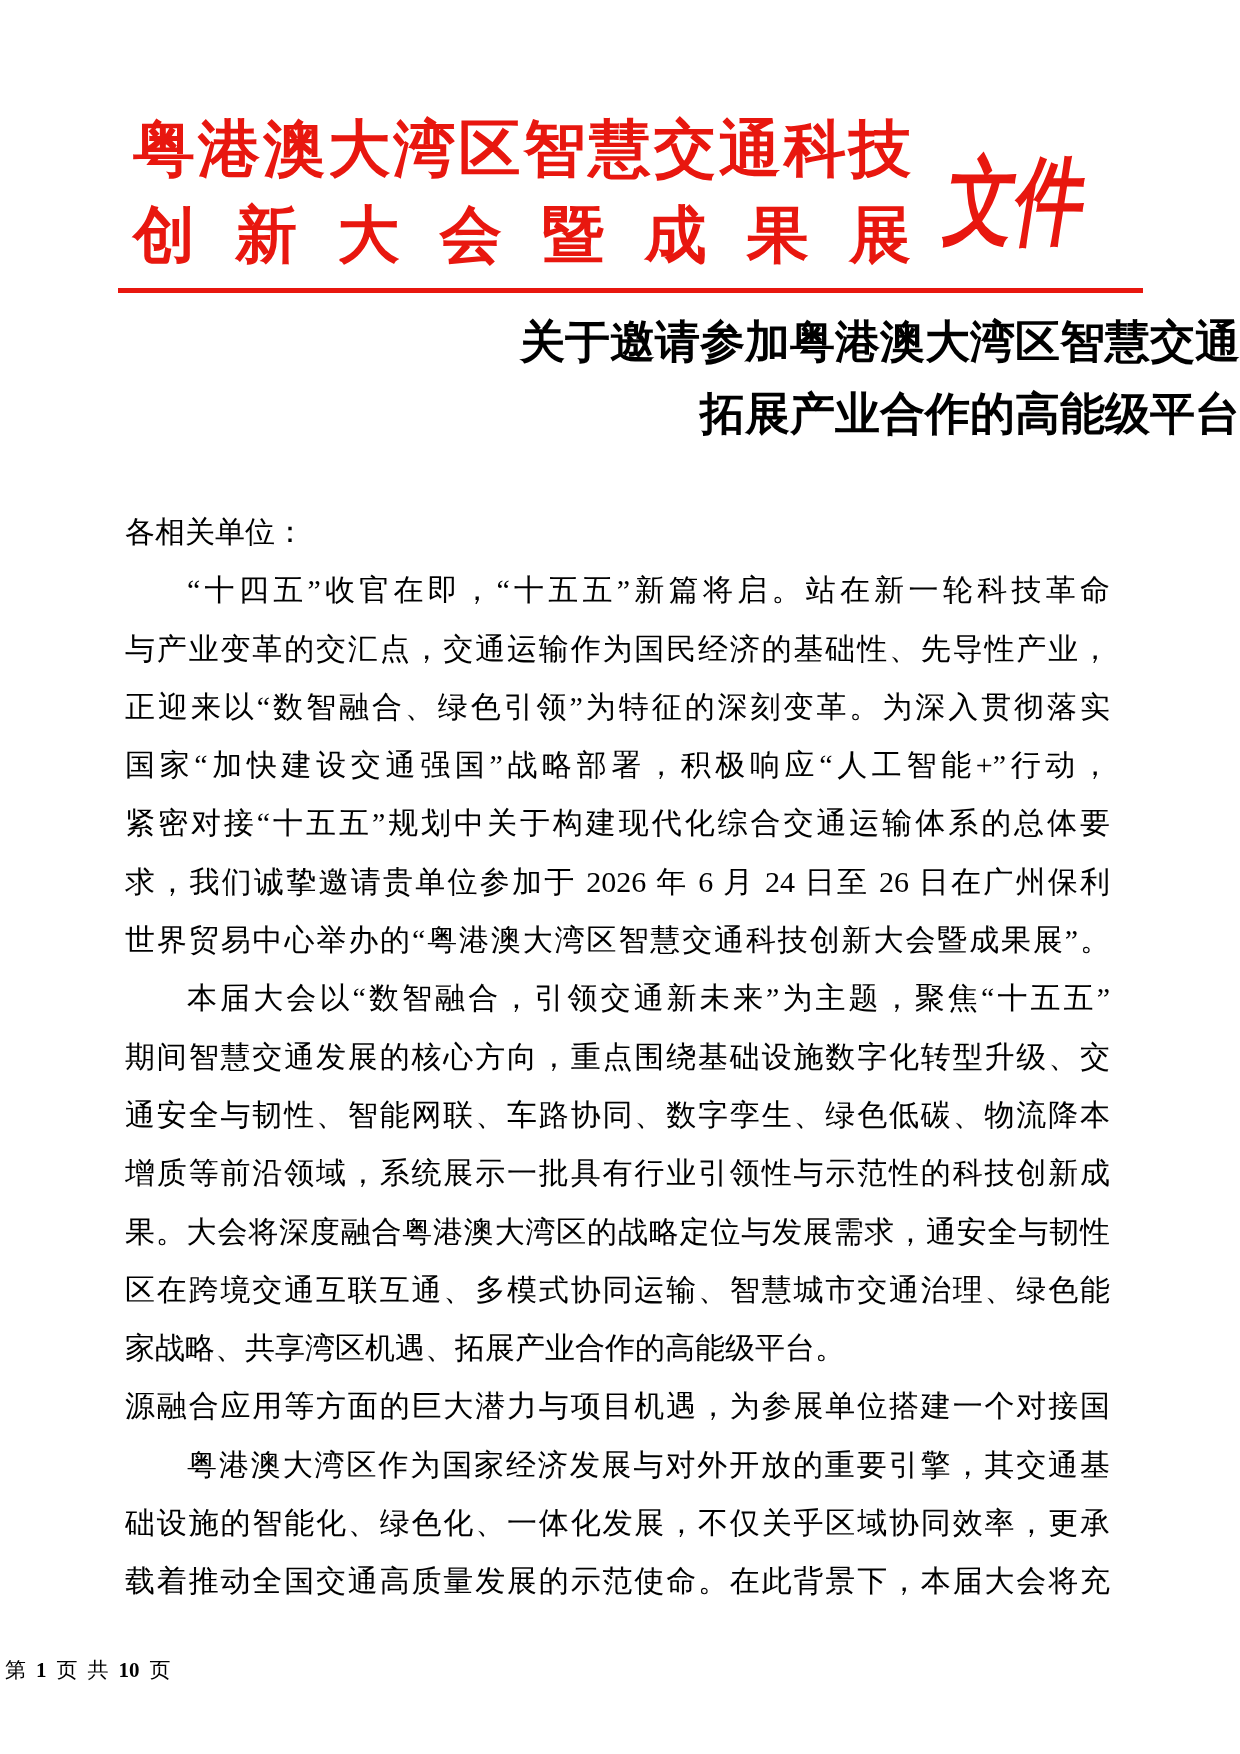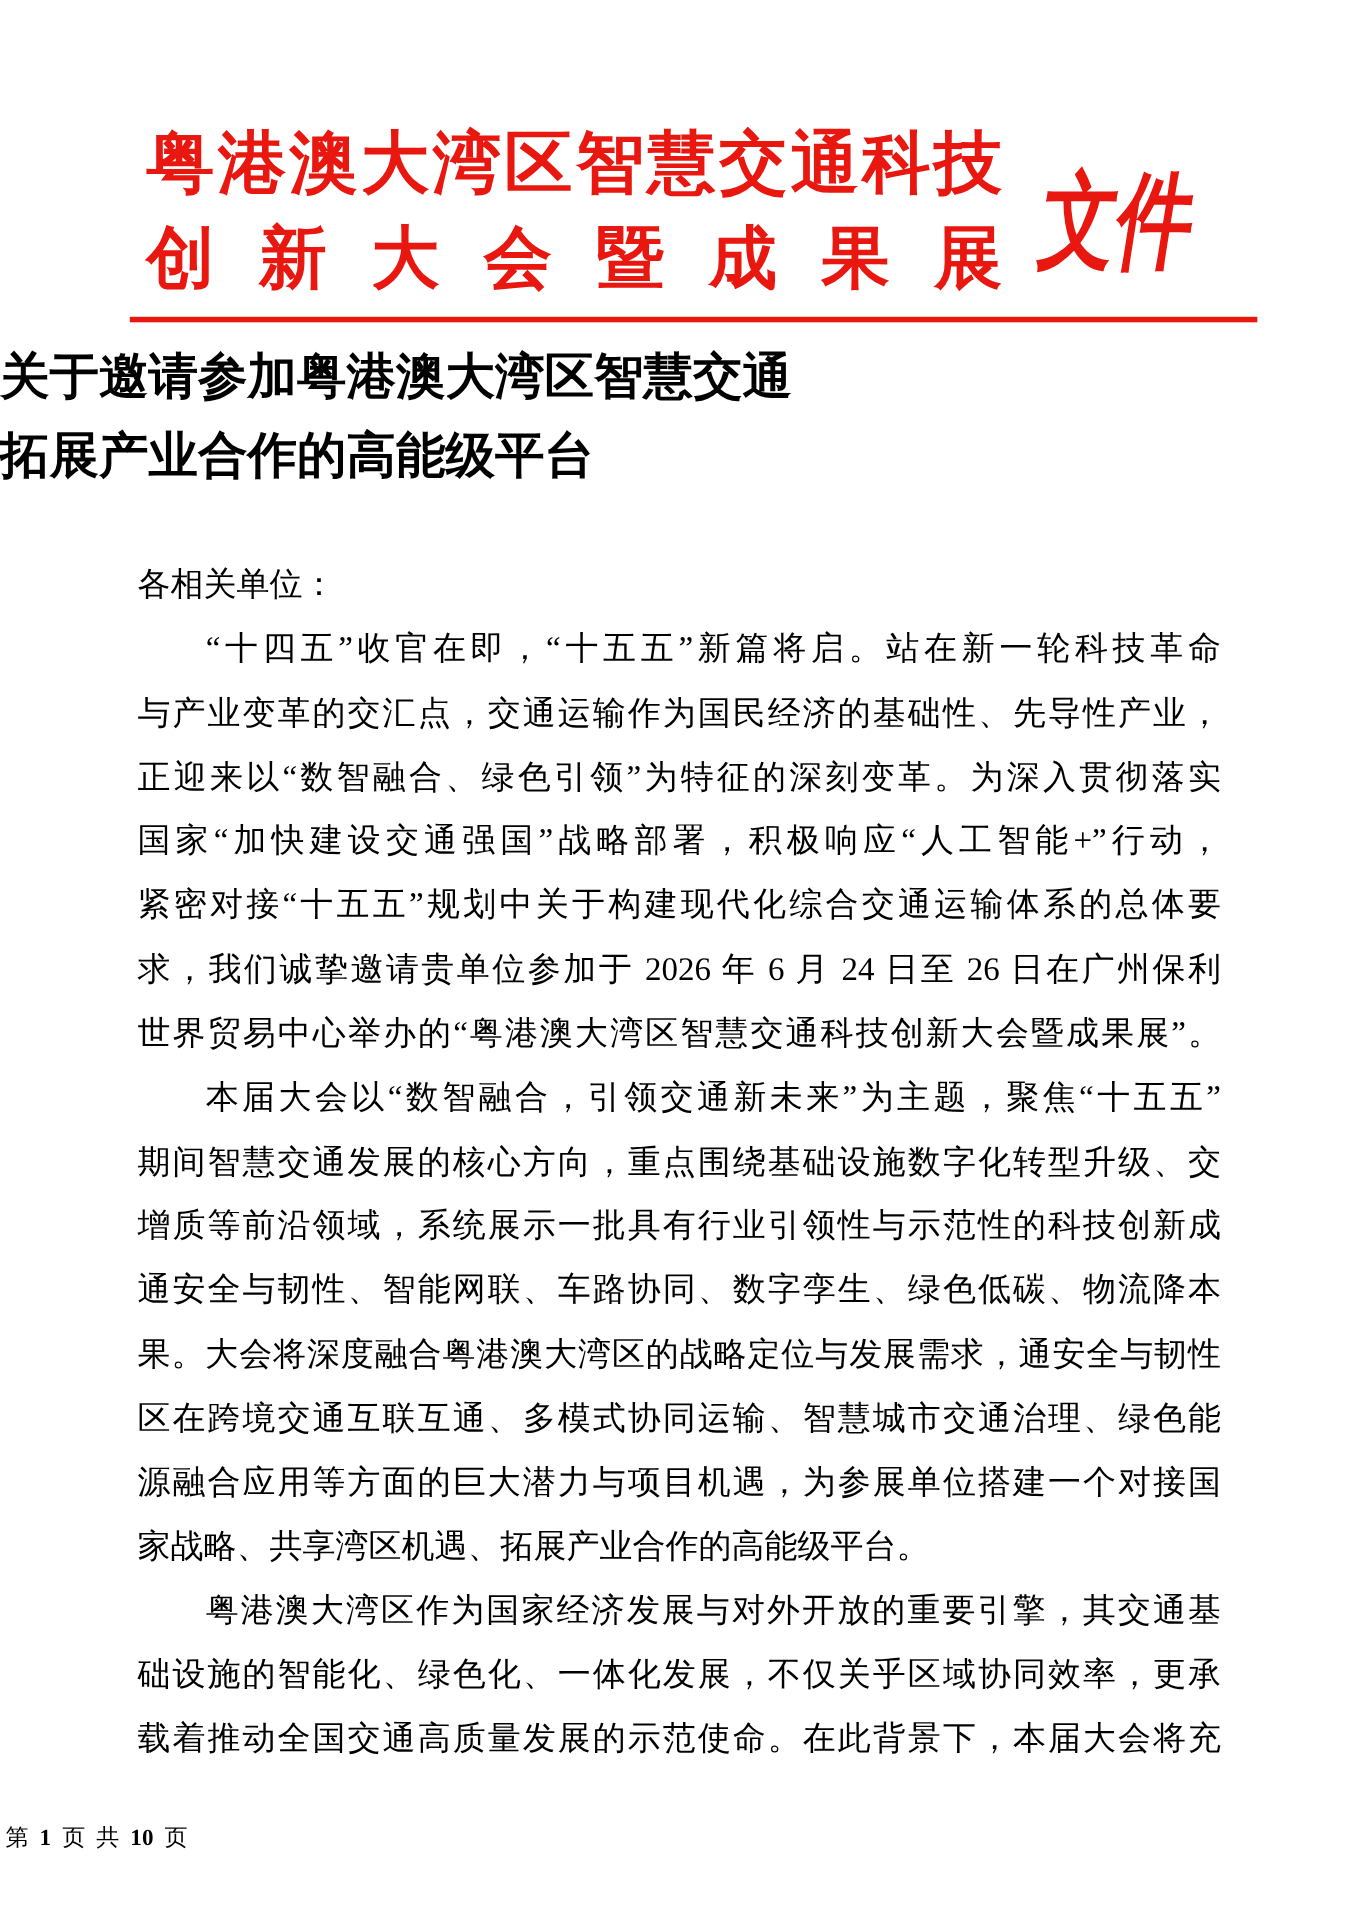"关于邀请参加粤港澳大湾区智慧交通" .doc-title { text-align: left -> right }
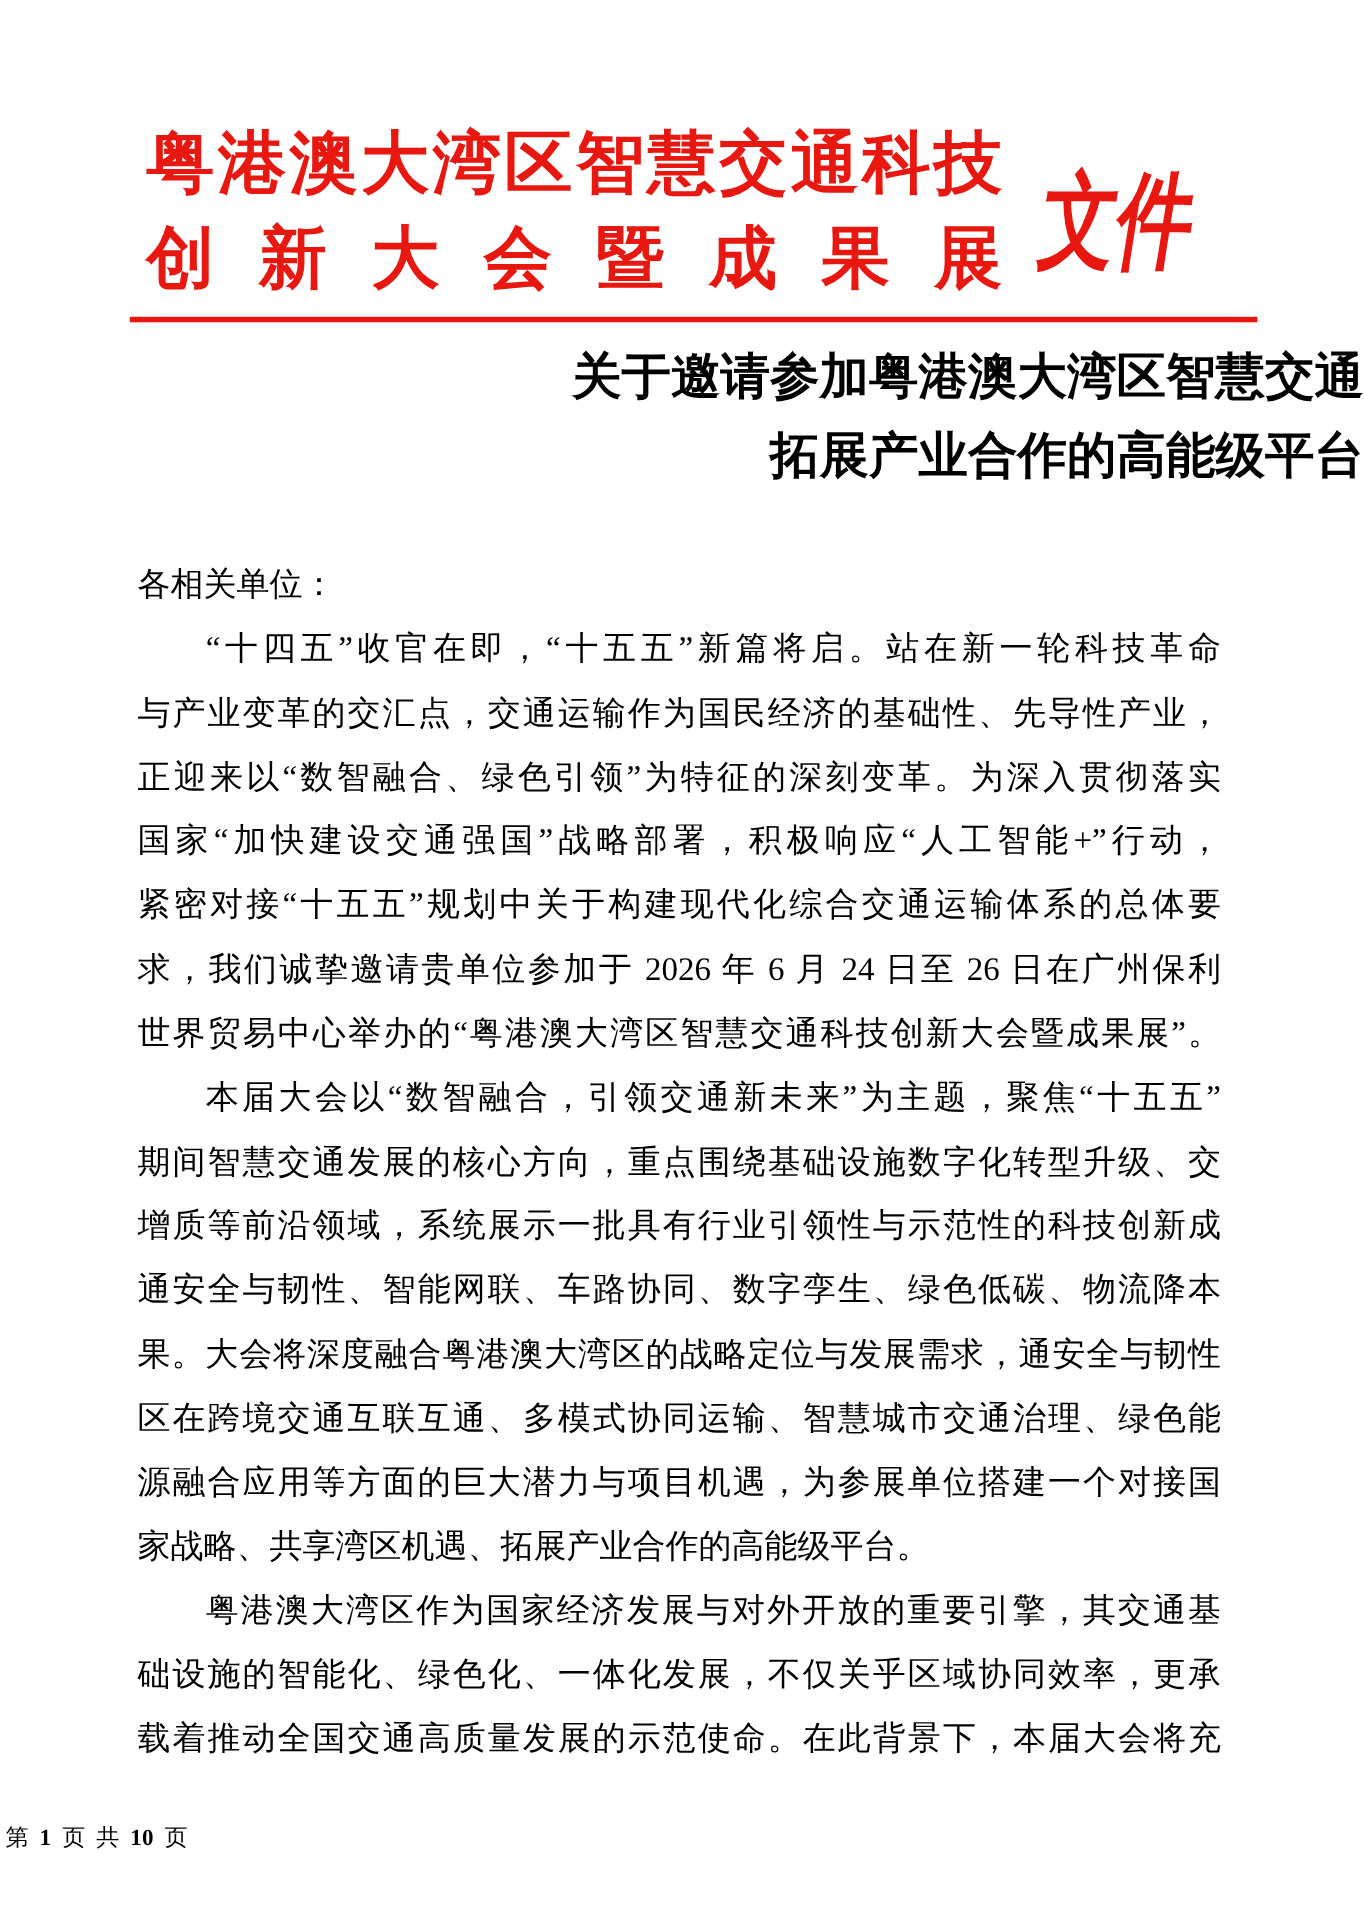"增质等前沿领域，系统展示一批具有行业引领性与示范性的科技创新成" div.bline { order: before "通安全与韧性、智能网联、车路协同、数字孪生、绿色低碳、物流降本" -> after "通安全与韧性、智能网联、车路协同、数字孪生、绿色低碳、物流降本" }
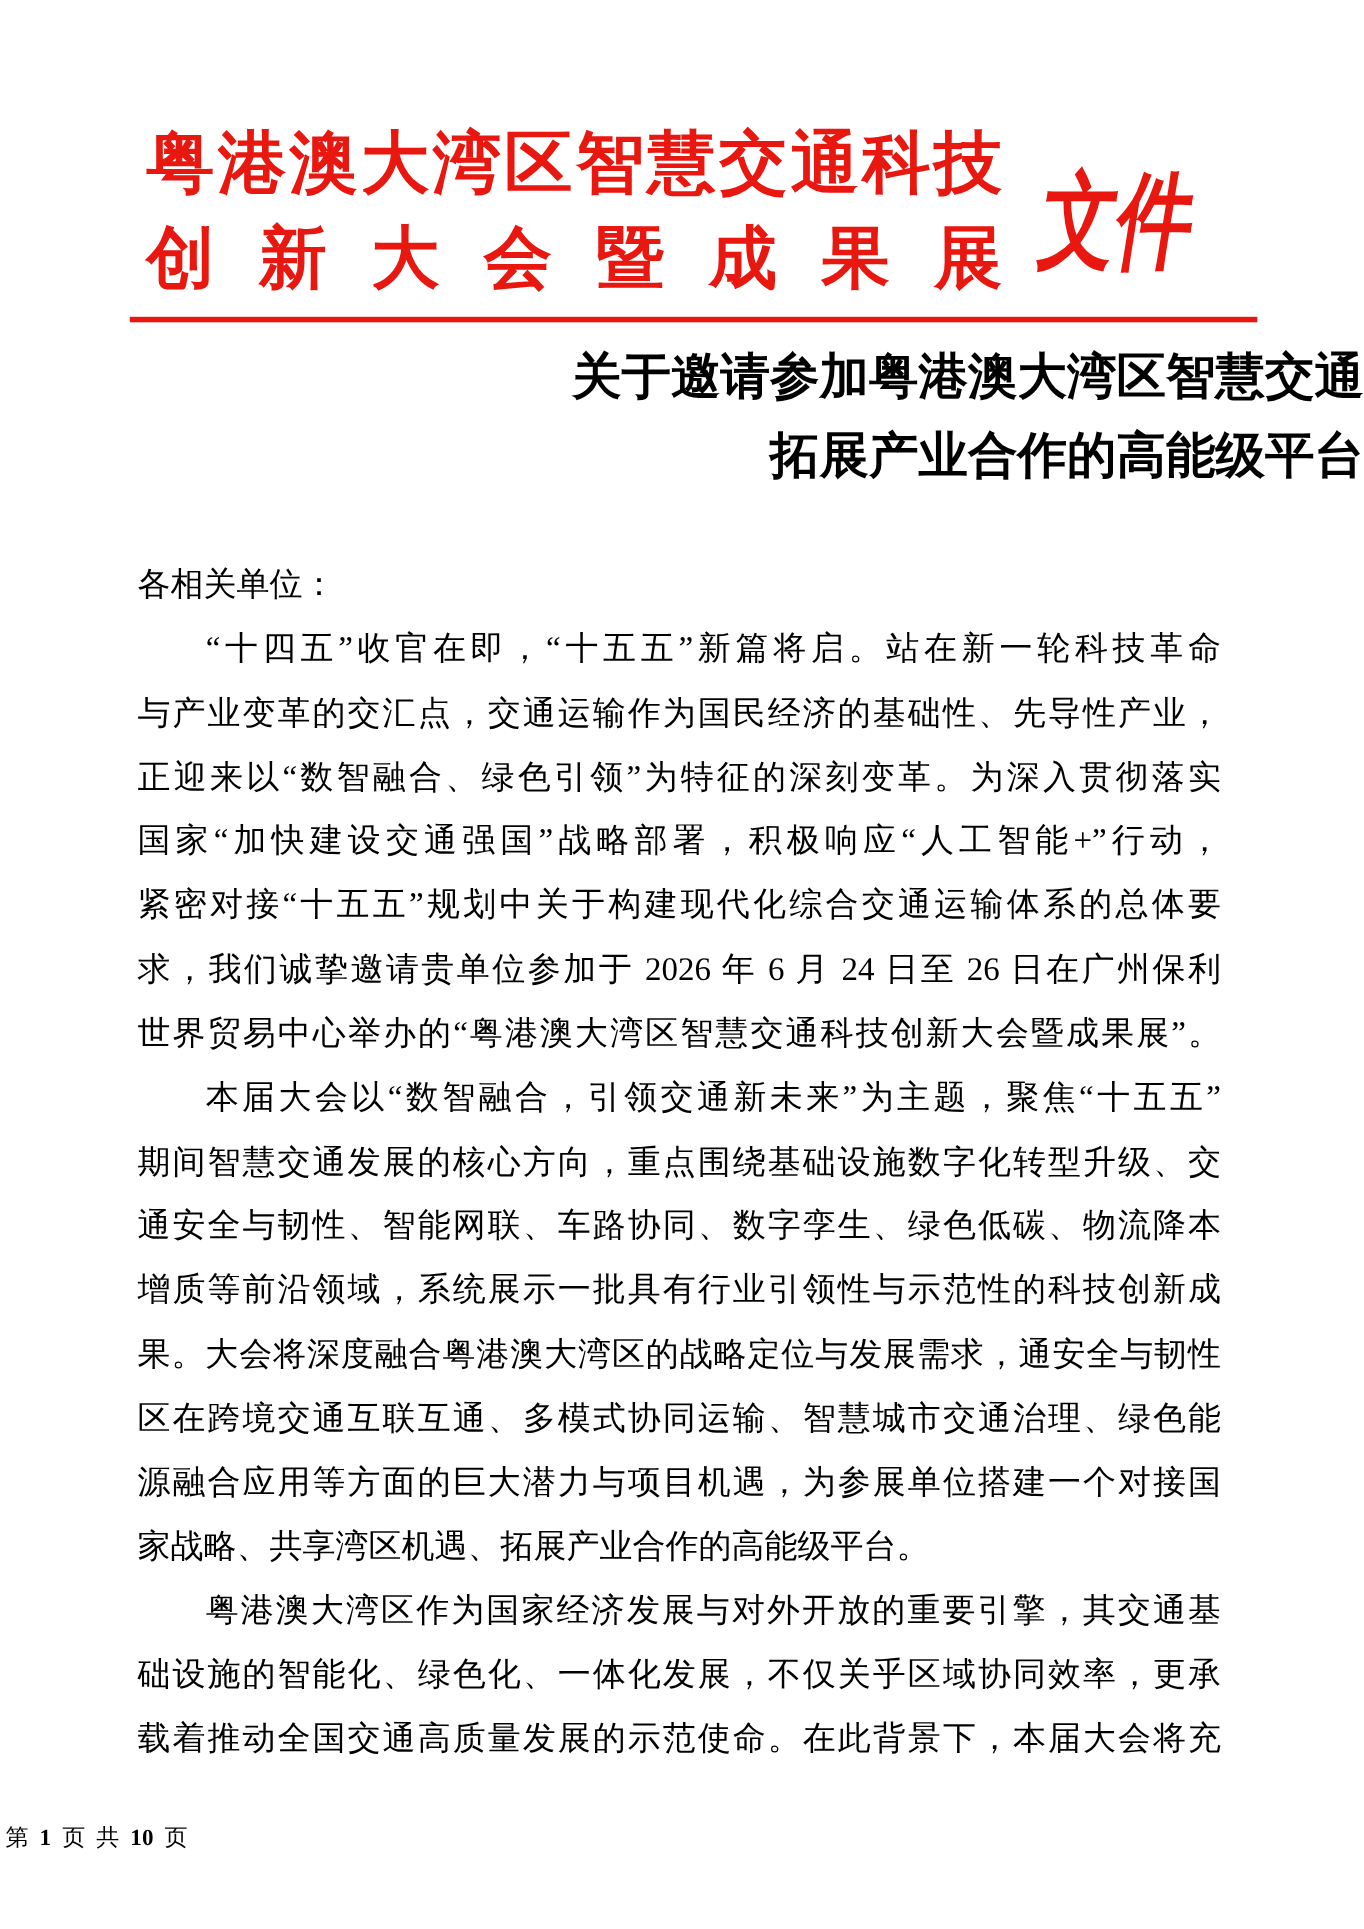"源融合应用等方面的巨大潜力与项目机遇，为参展单位搭建一个对接国" div.bline { order: before "家战略、共享湾区机遇、拓展产业合作的高能级平台。" -> after "家战略、共享湾区机遇、拓展产业合作的高能级平台。" }
